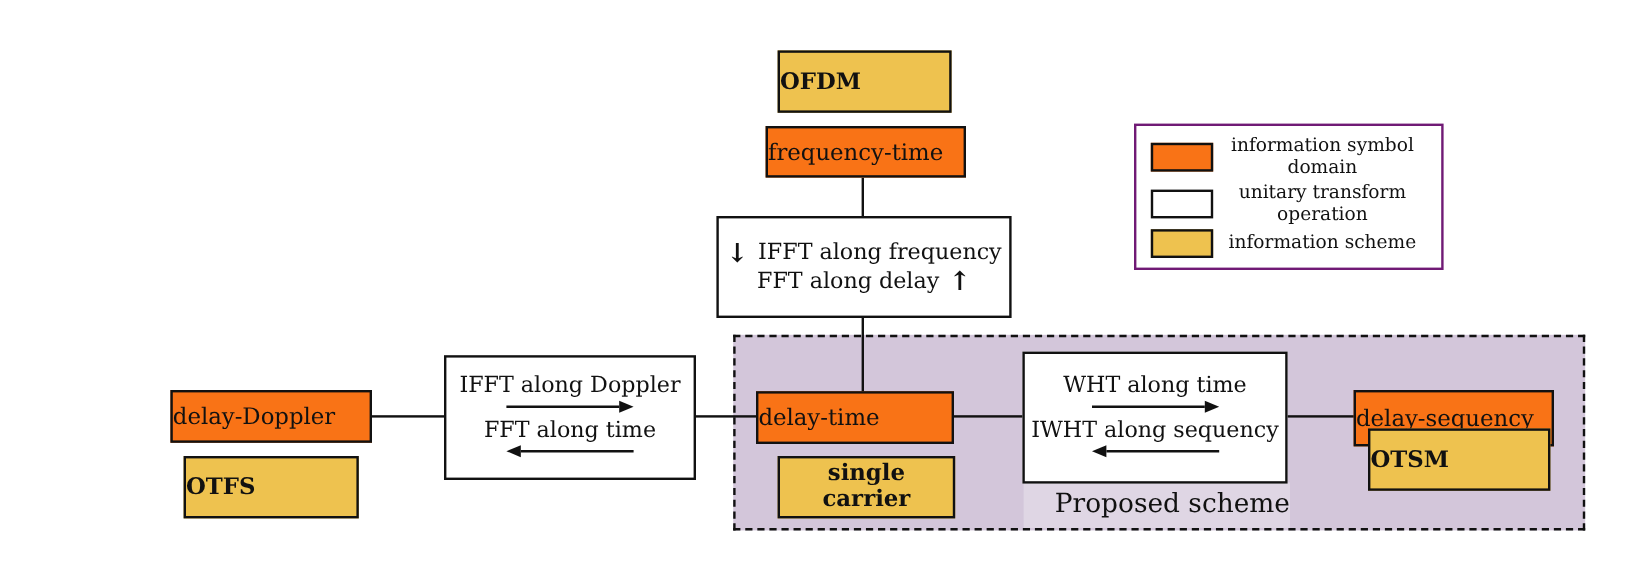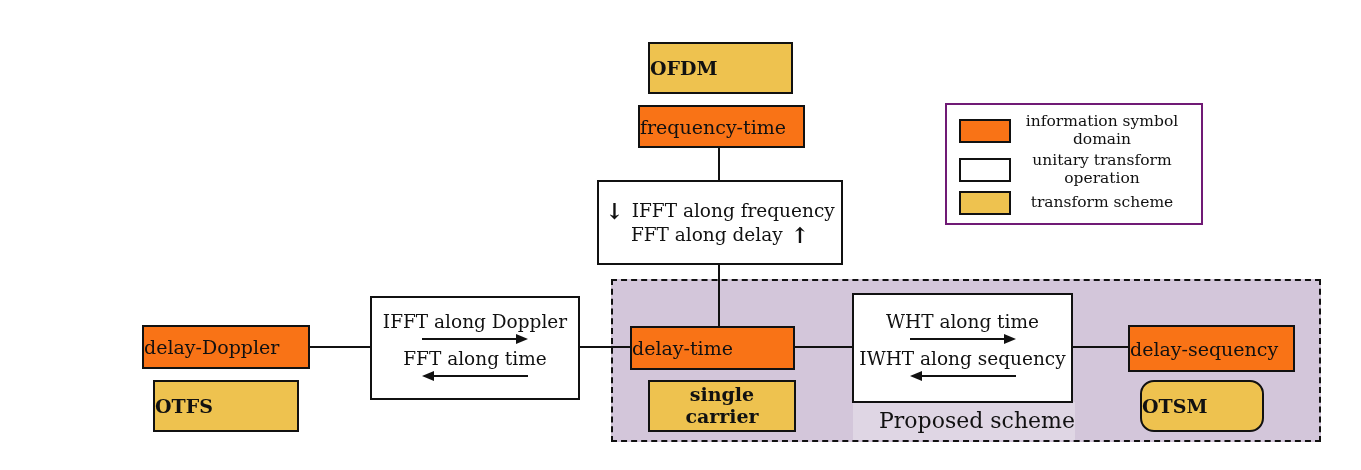"transform scheme" span.legend-label { text: transform -> information }
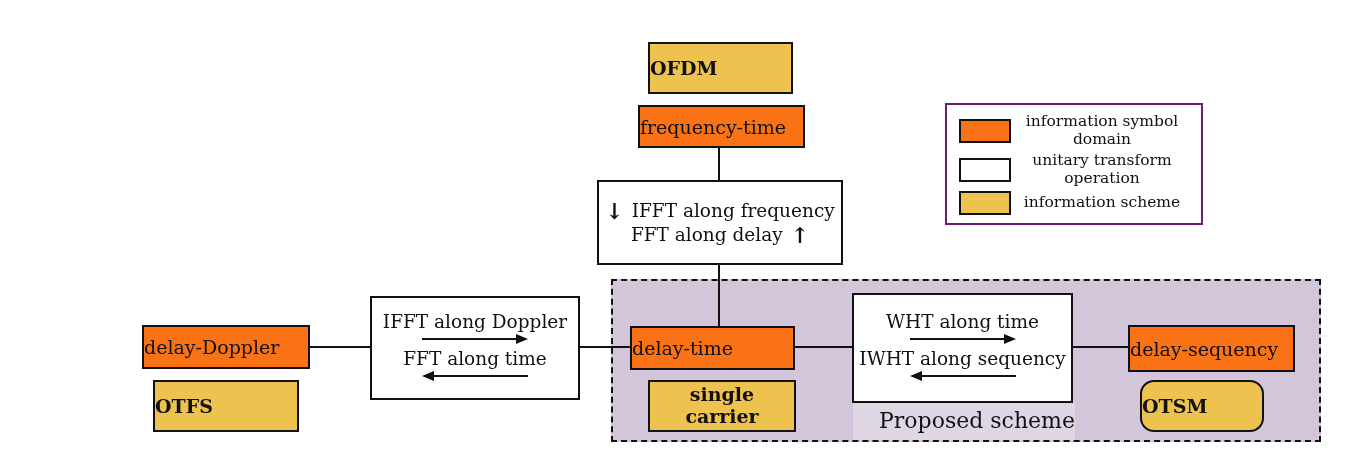"OTSM" div.box { border-radius: 14px -> none; top: 380px -> 357px; width: 124px -> 152px }
